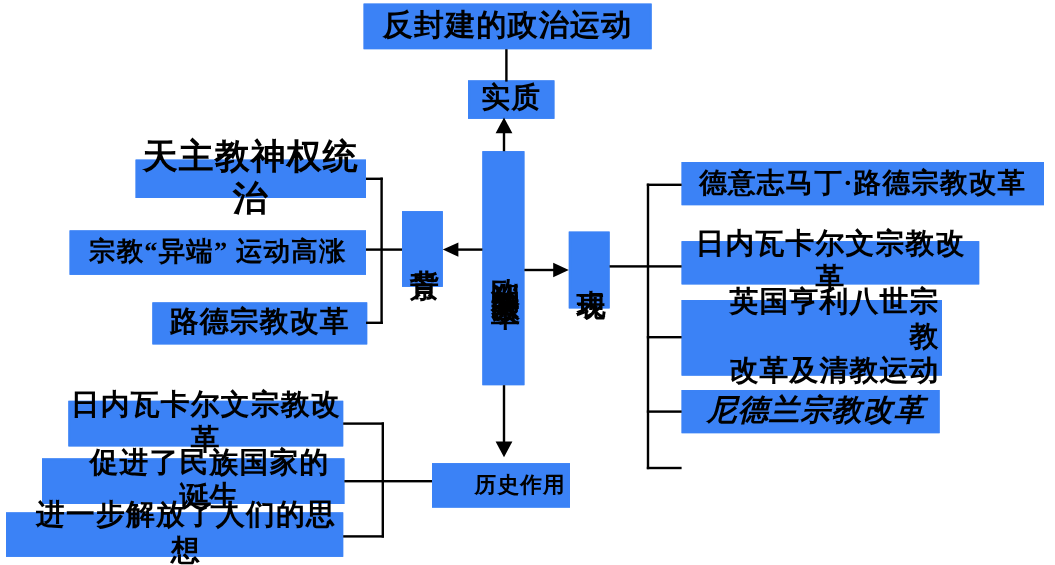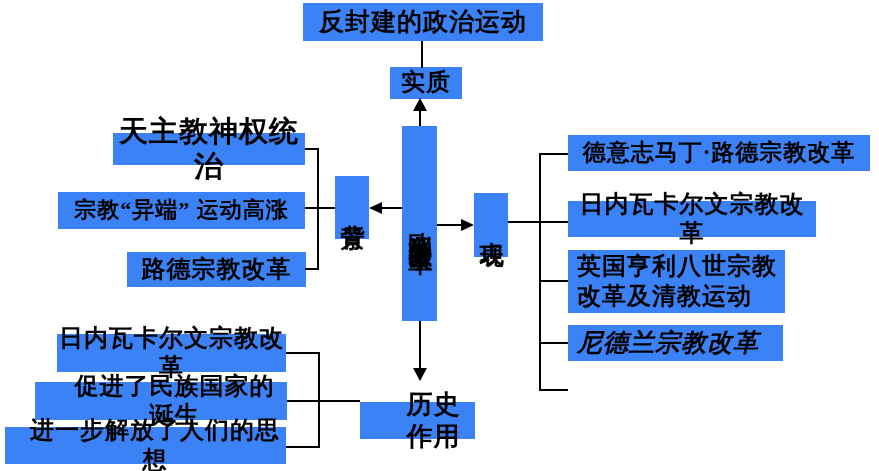"英国亨利八世宗教" .leftalign { padding-left: 7px -> 19px; text-align: left -> right }
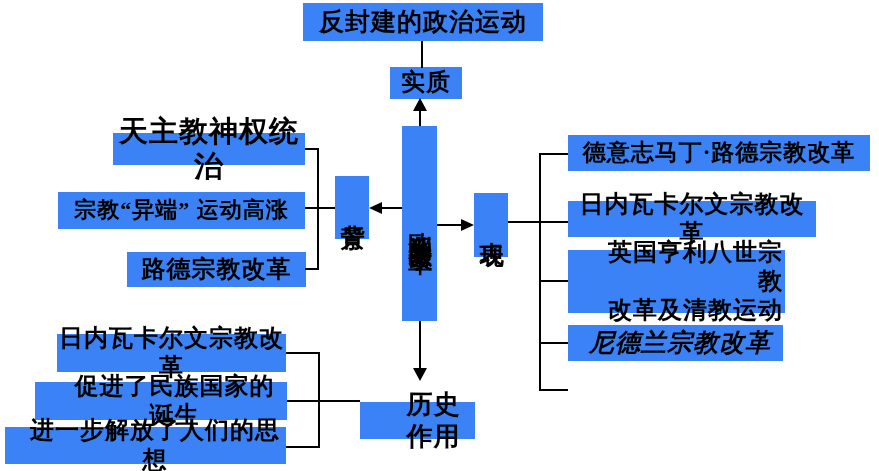"历史作用" div.box { font-size: 26px -> 18px; top: 402px -> 386px }
